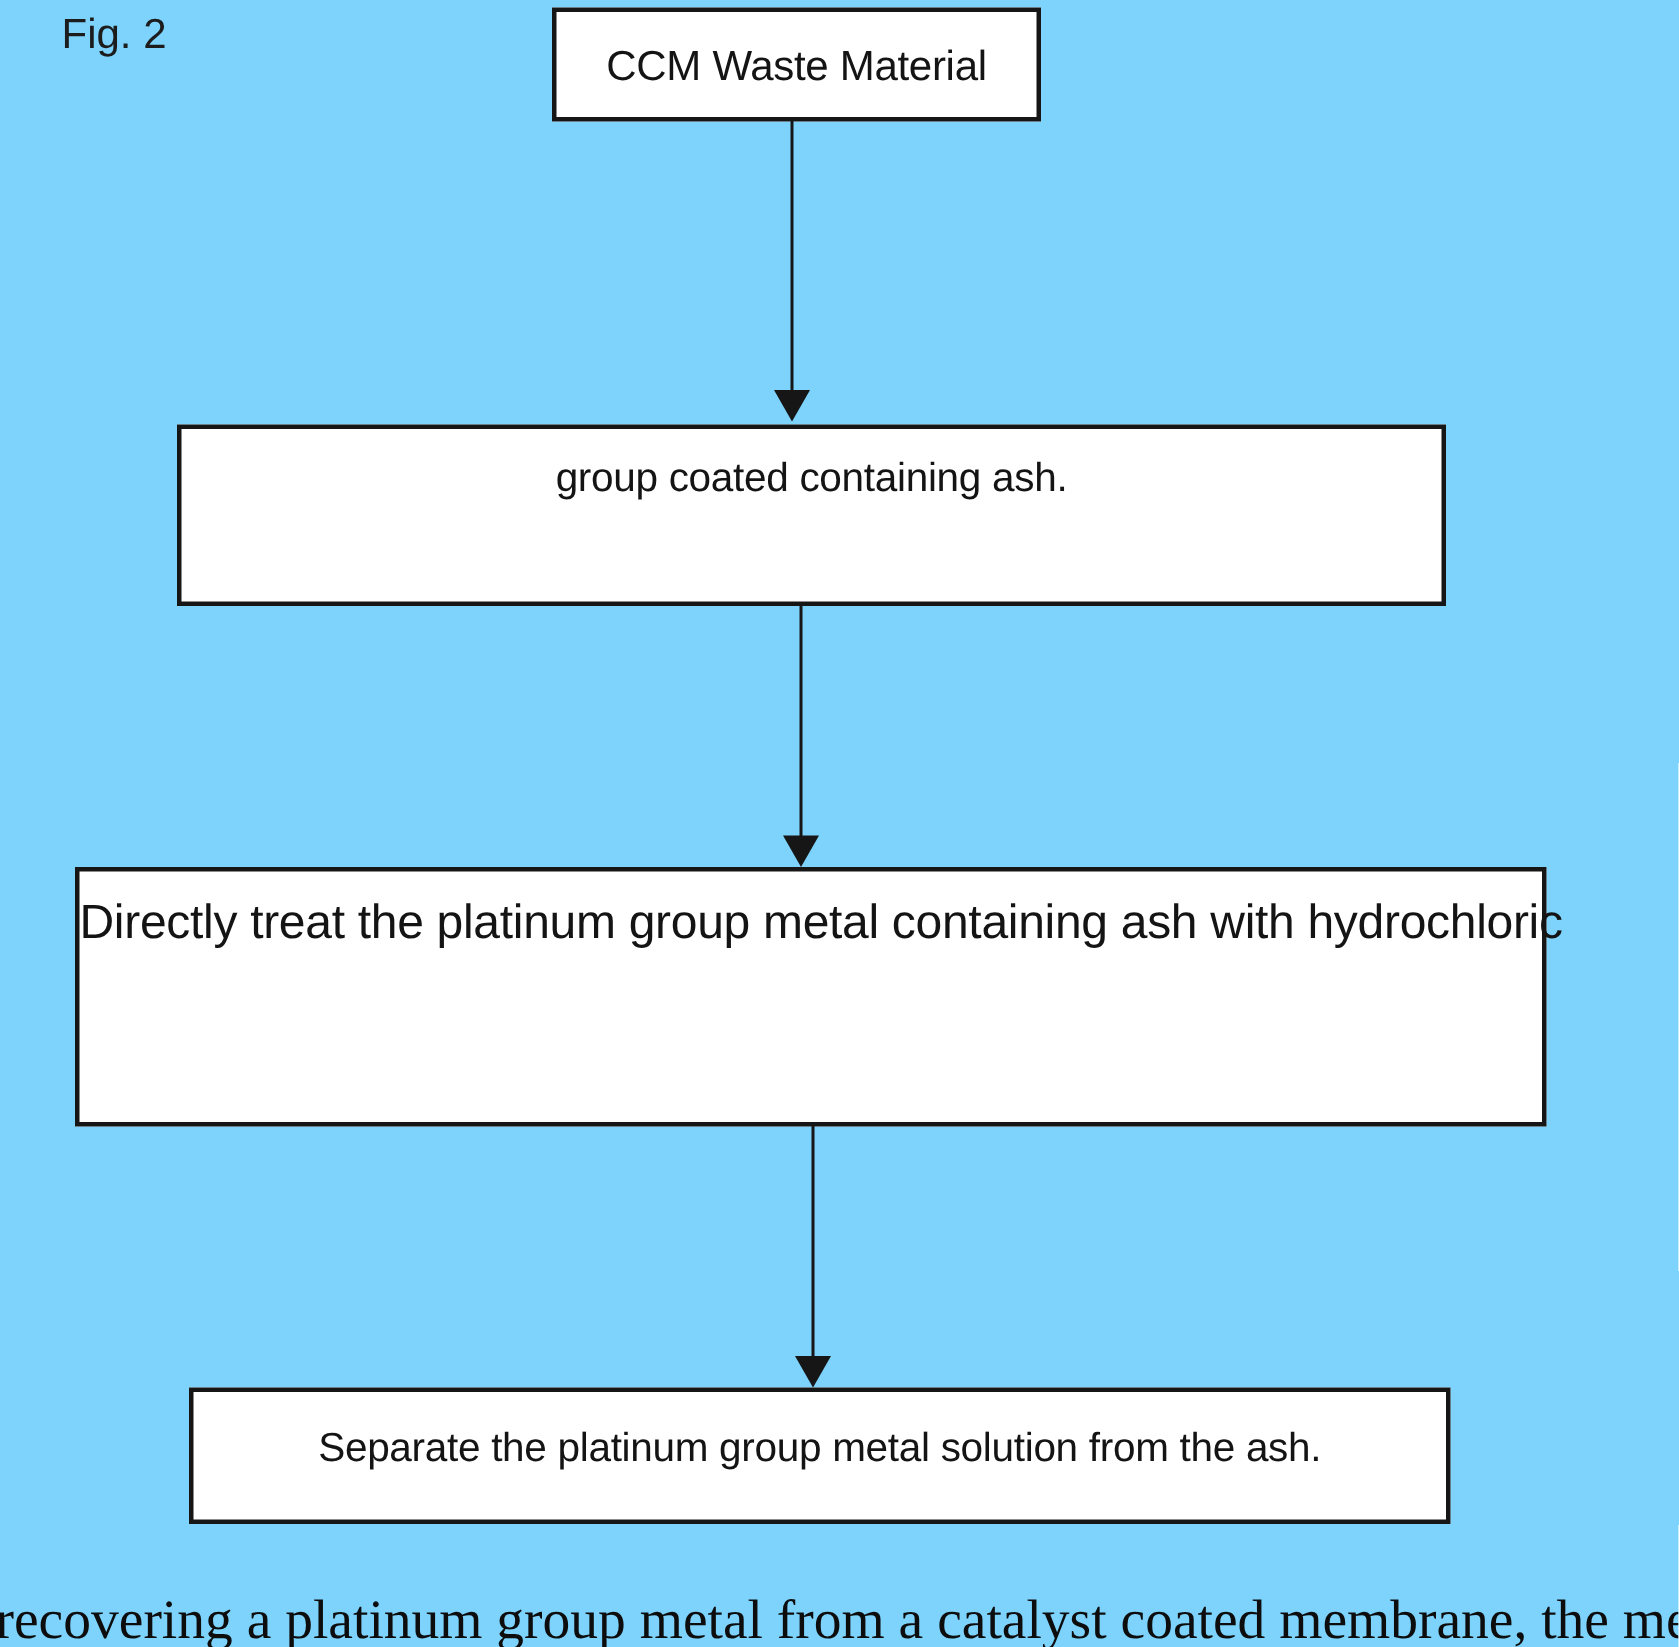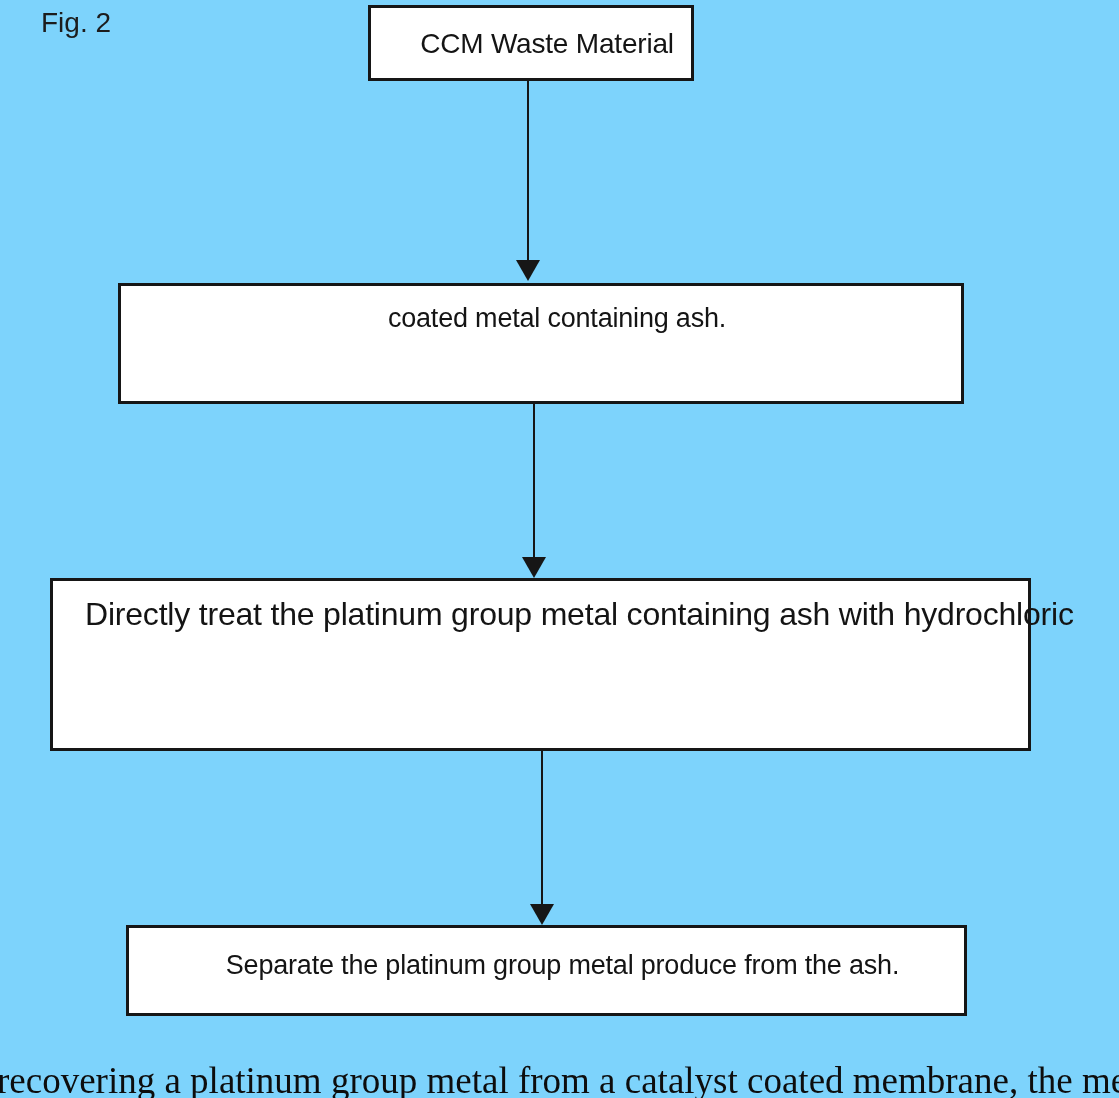"CCM Waste Material" .node { padding-left: 32px -> none }
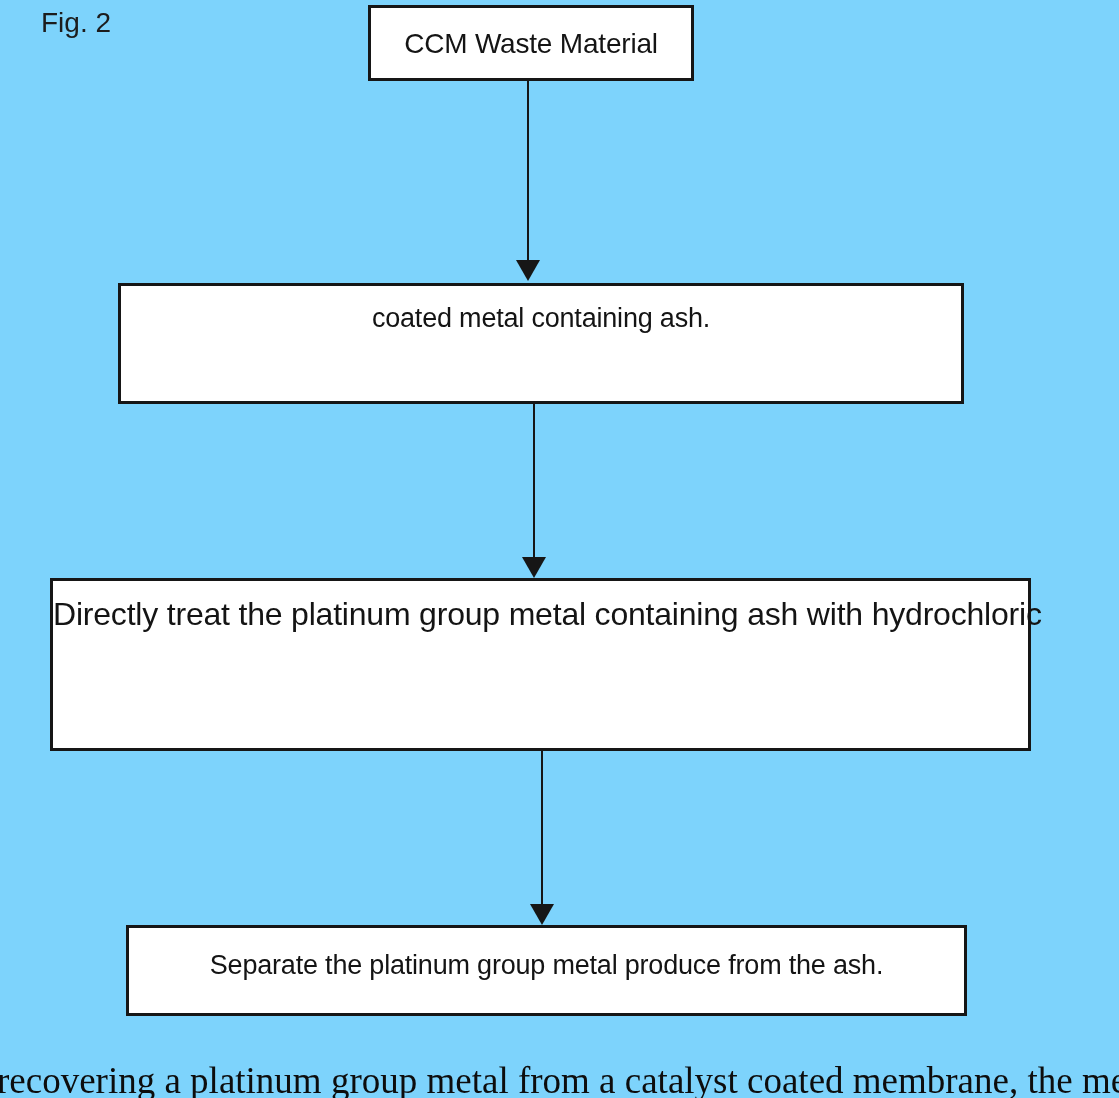"coated metal containing ash." span.node-line { text: coated metal -> group coated }
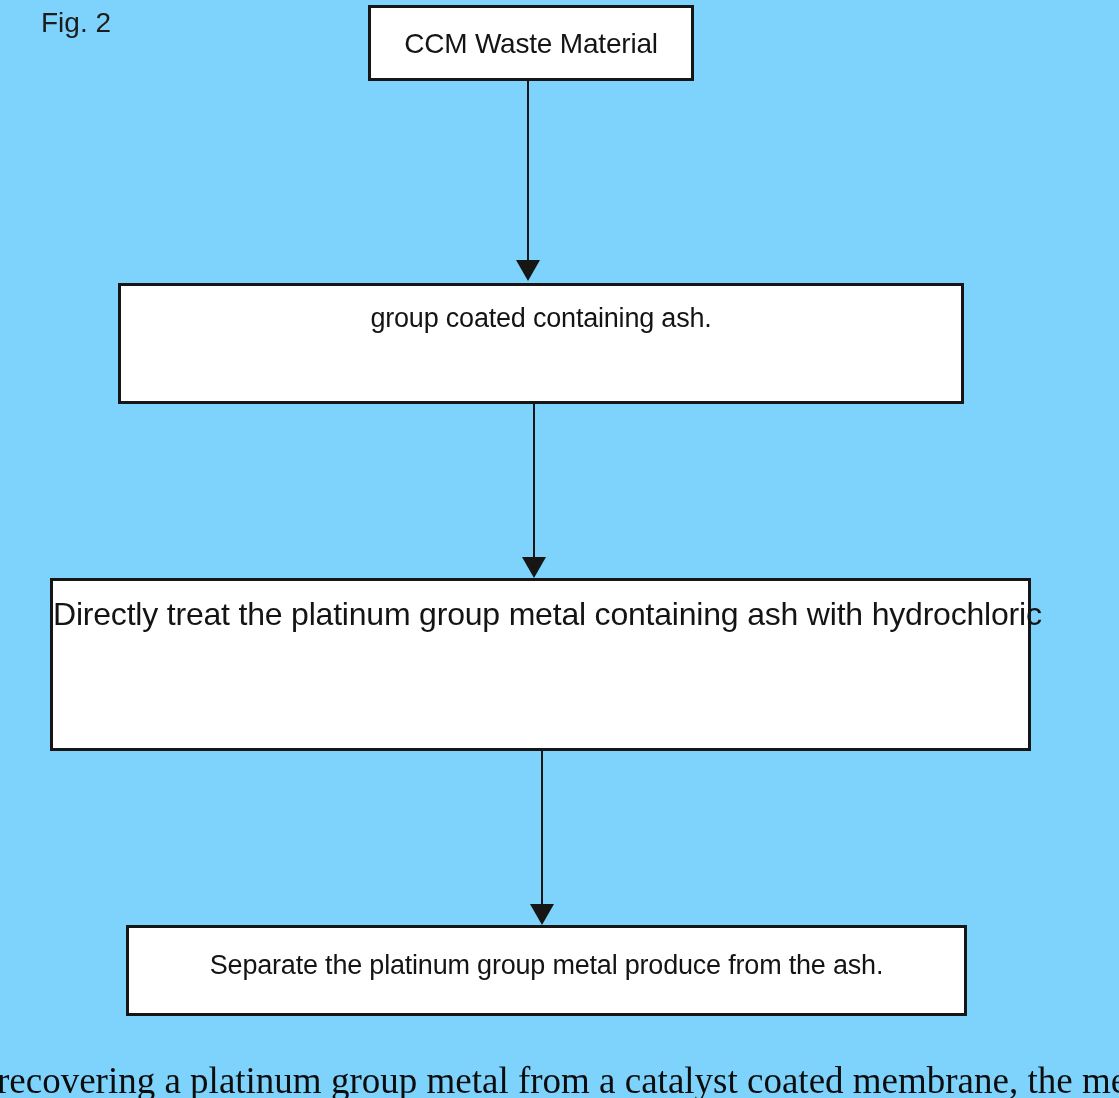"Separate the platinum group metal" span.node-line { text: produce -> solution }
